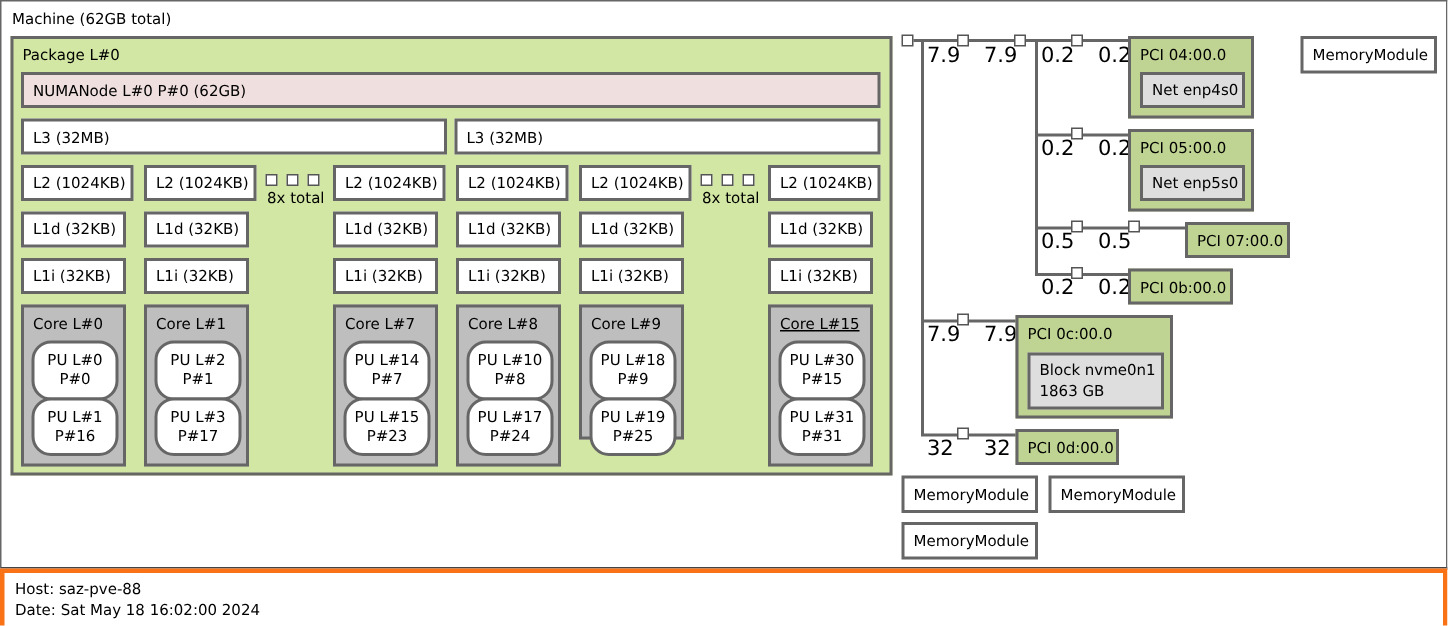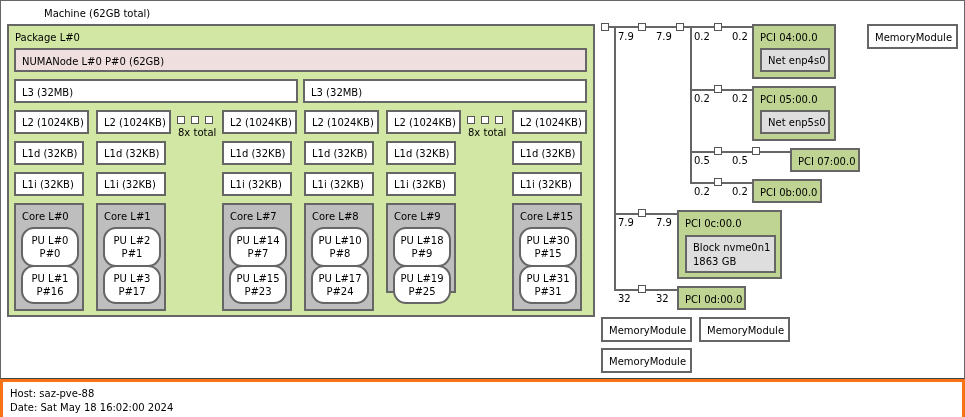"Machine (62GB total)" span.lbl { margin-left: 36px -> none }
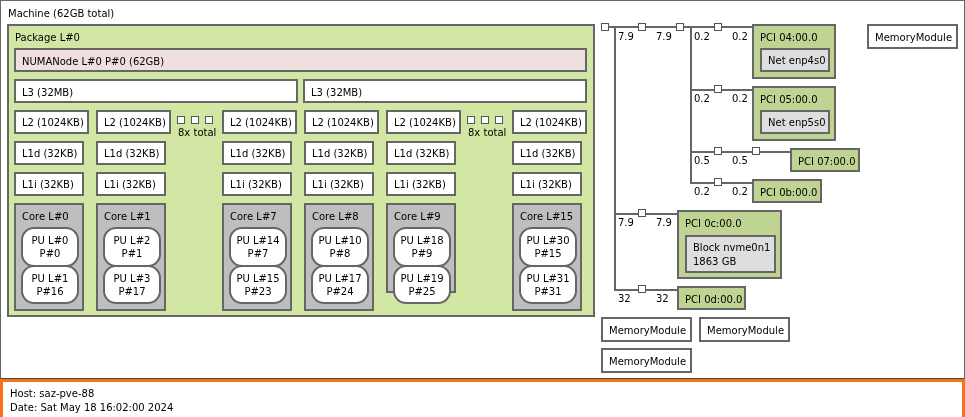"7.9" .bw { font-size: 10px -> 14px }
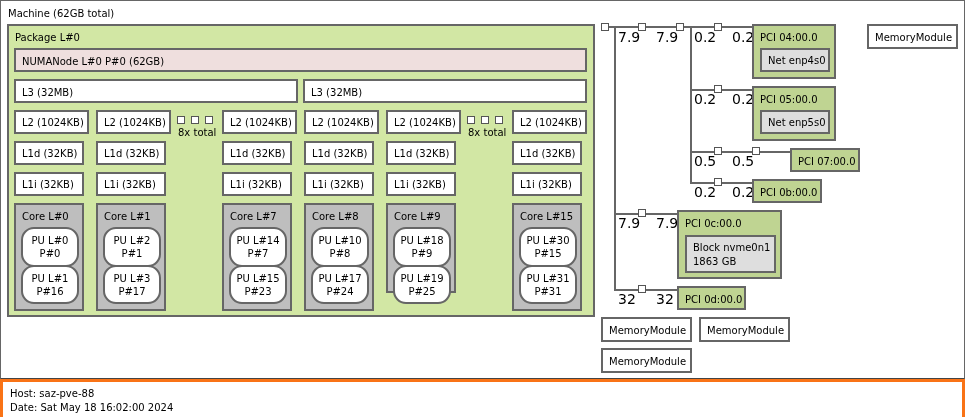"Core L#15" span.txt { text-decoration: none -> underline }
